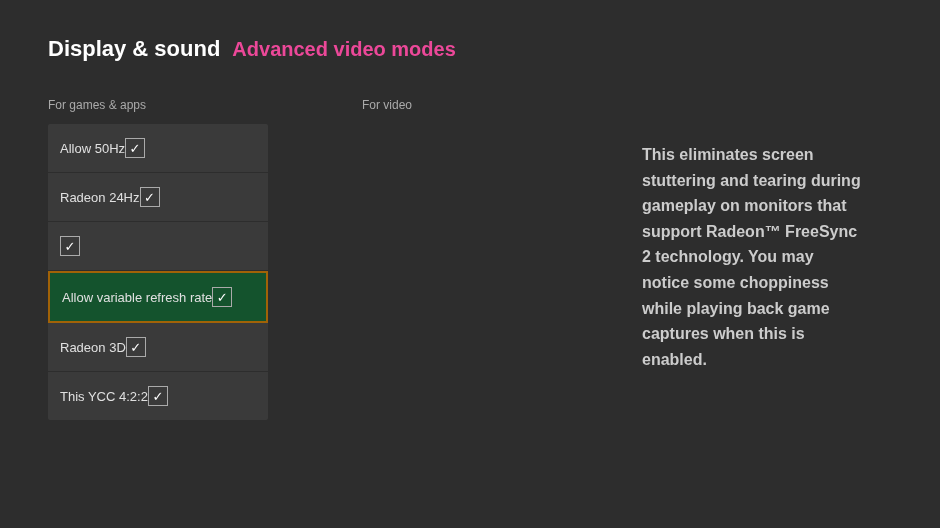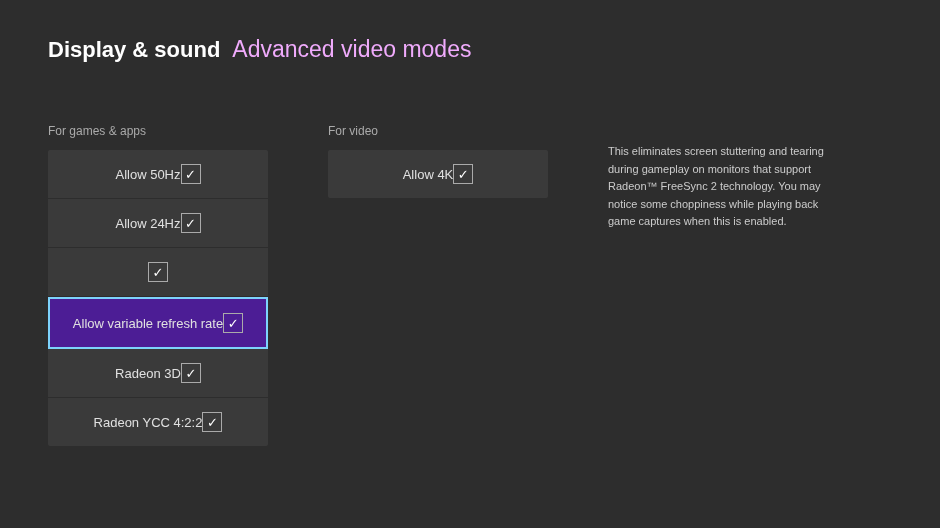"Advanced video modes" .header-sub { color: #f0abfc -> #ec4899; font-size: 23px -> 20px; font-weight: 400 -> 700 }
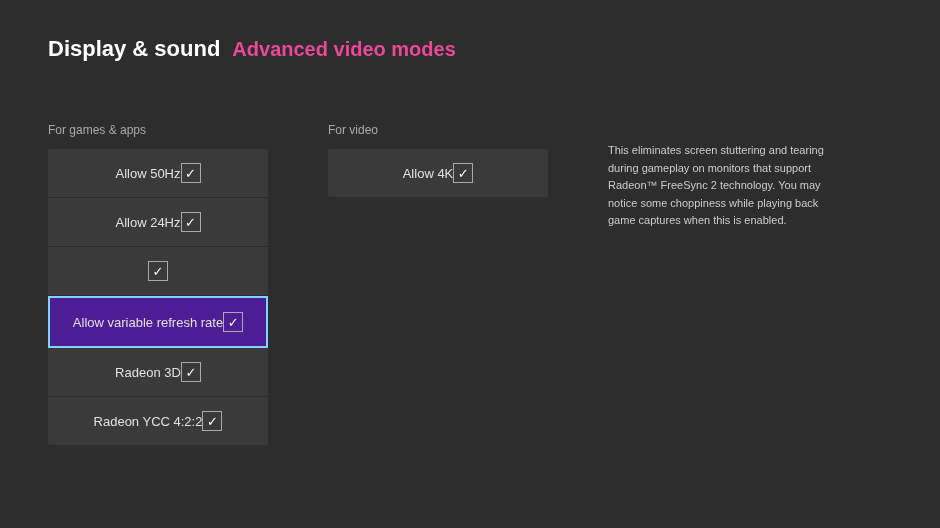"For games & apps" .columns-wrapper { gap: 60px -> 94px; margin-top: 25px -> none }
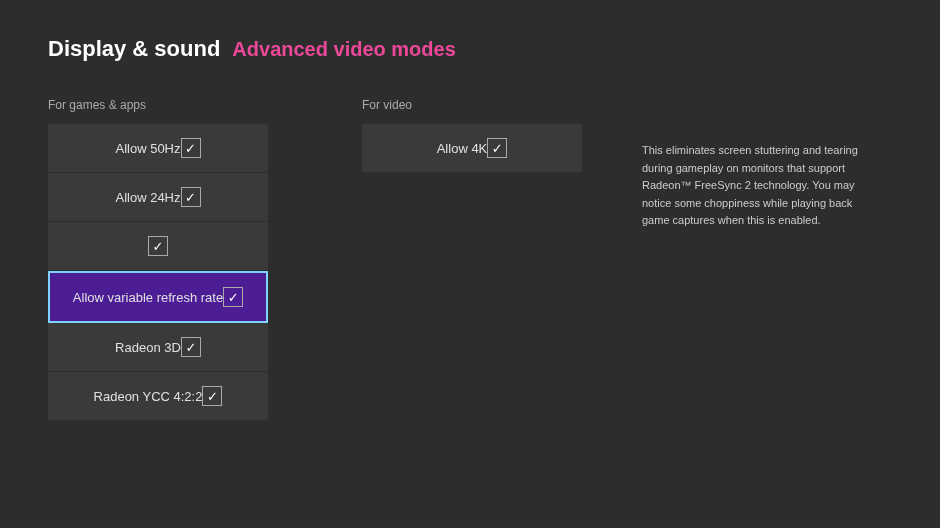"Allow 50Hz" .setting-item { justify-content: center -> flex-start }
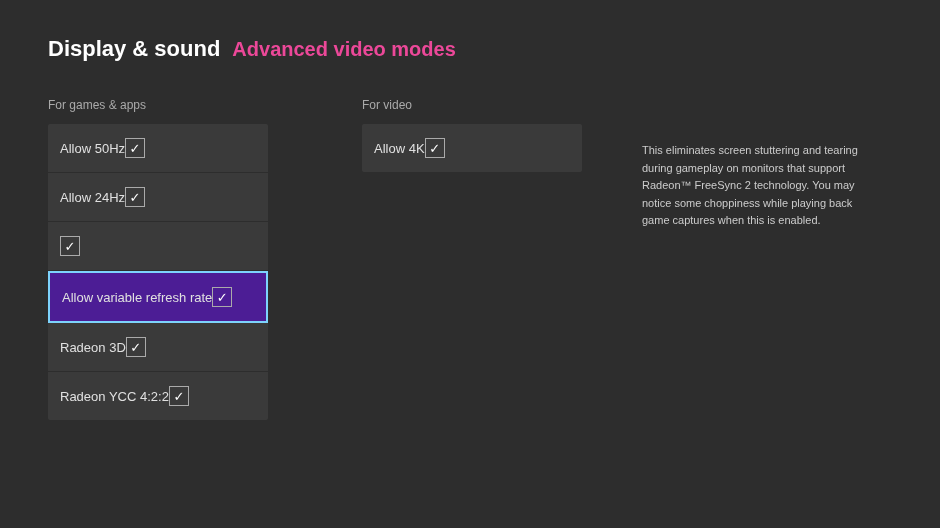"Allow 4K" div.setting-item { html: <div> <span>Allow 4K</span> <div></div> </div> -> none }
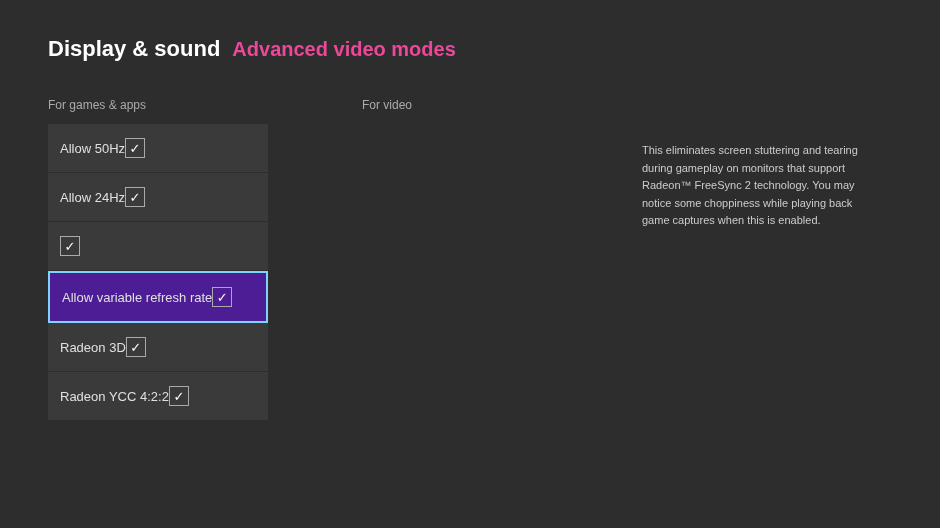"This eliminates screen stuttering and" .description-text { font-size: 11px -> 16px; font-weight: 400 -> 700 }
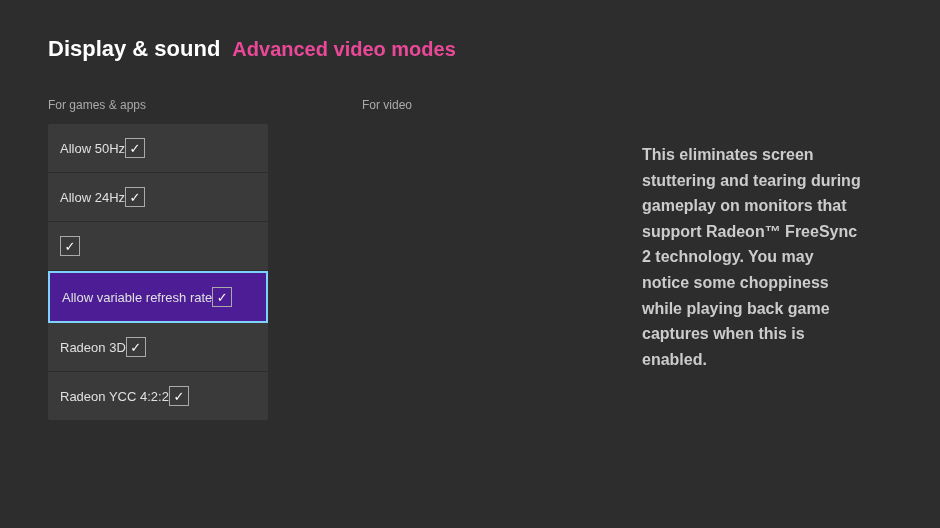"Allow 24Hz" span.setting-label { text: Allow -> Radeon }
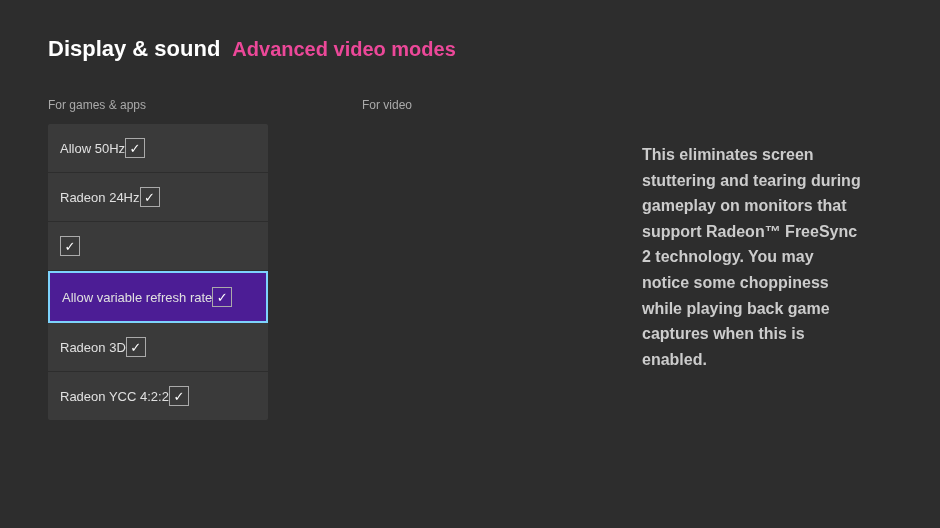"Allow variable refresh rate" .setting-item.selected { background-color: #4c1d95 -> #14532d; border: 2px solid #7dd3fc -> 2px solid #a16207 }
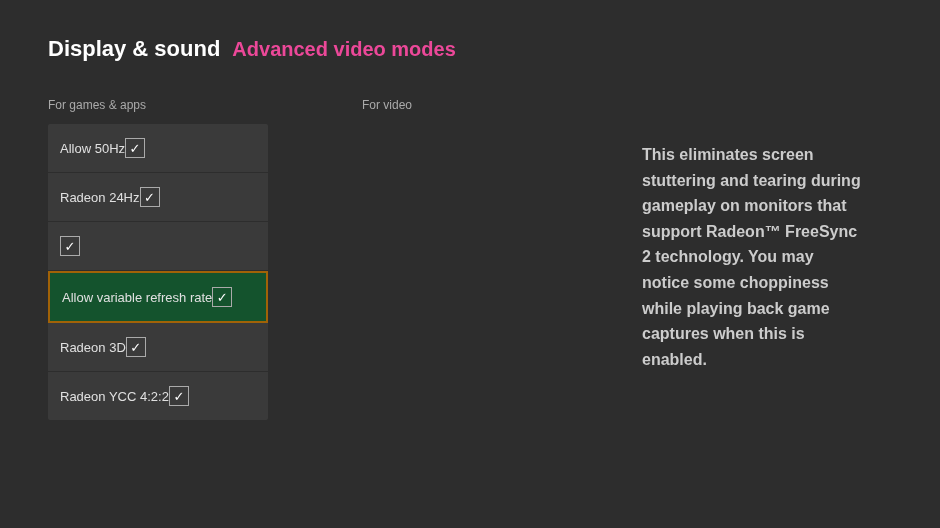"Radeon YCC 4:2:2" span.setting-label { text: Radeon -> This }
